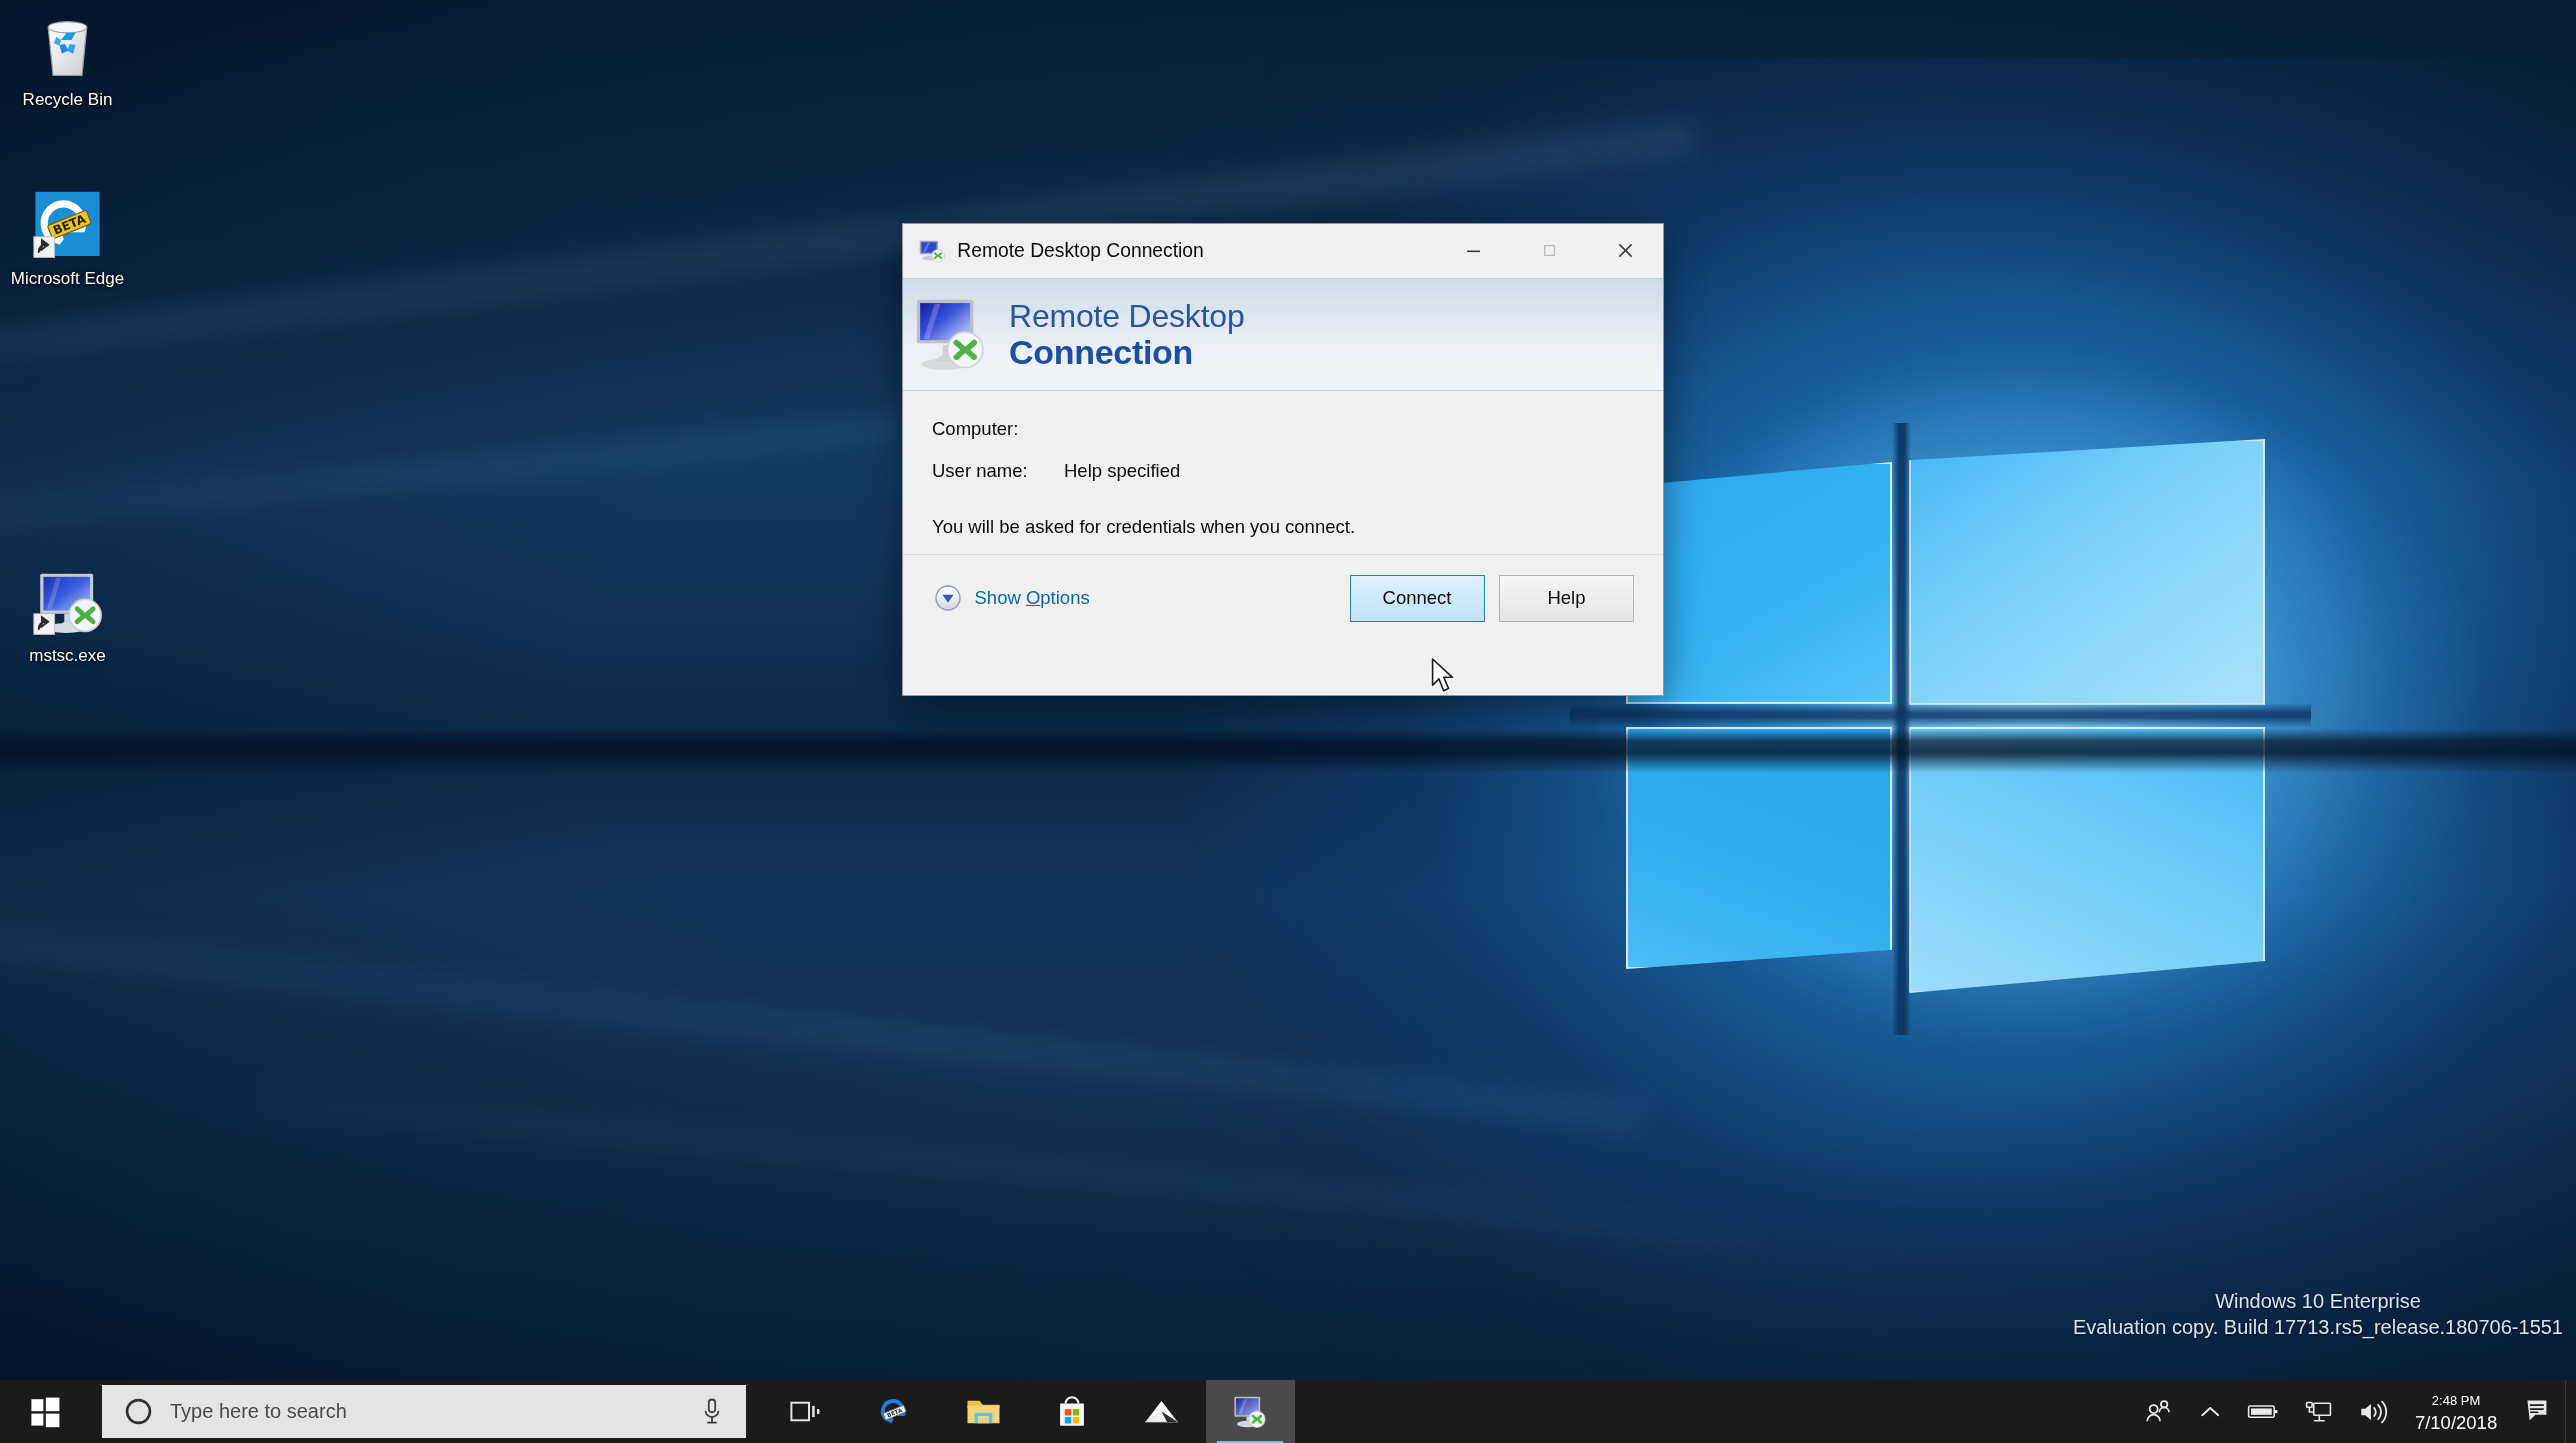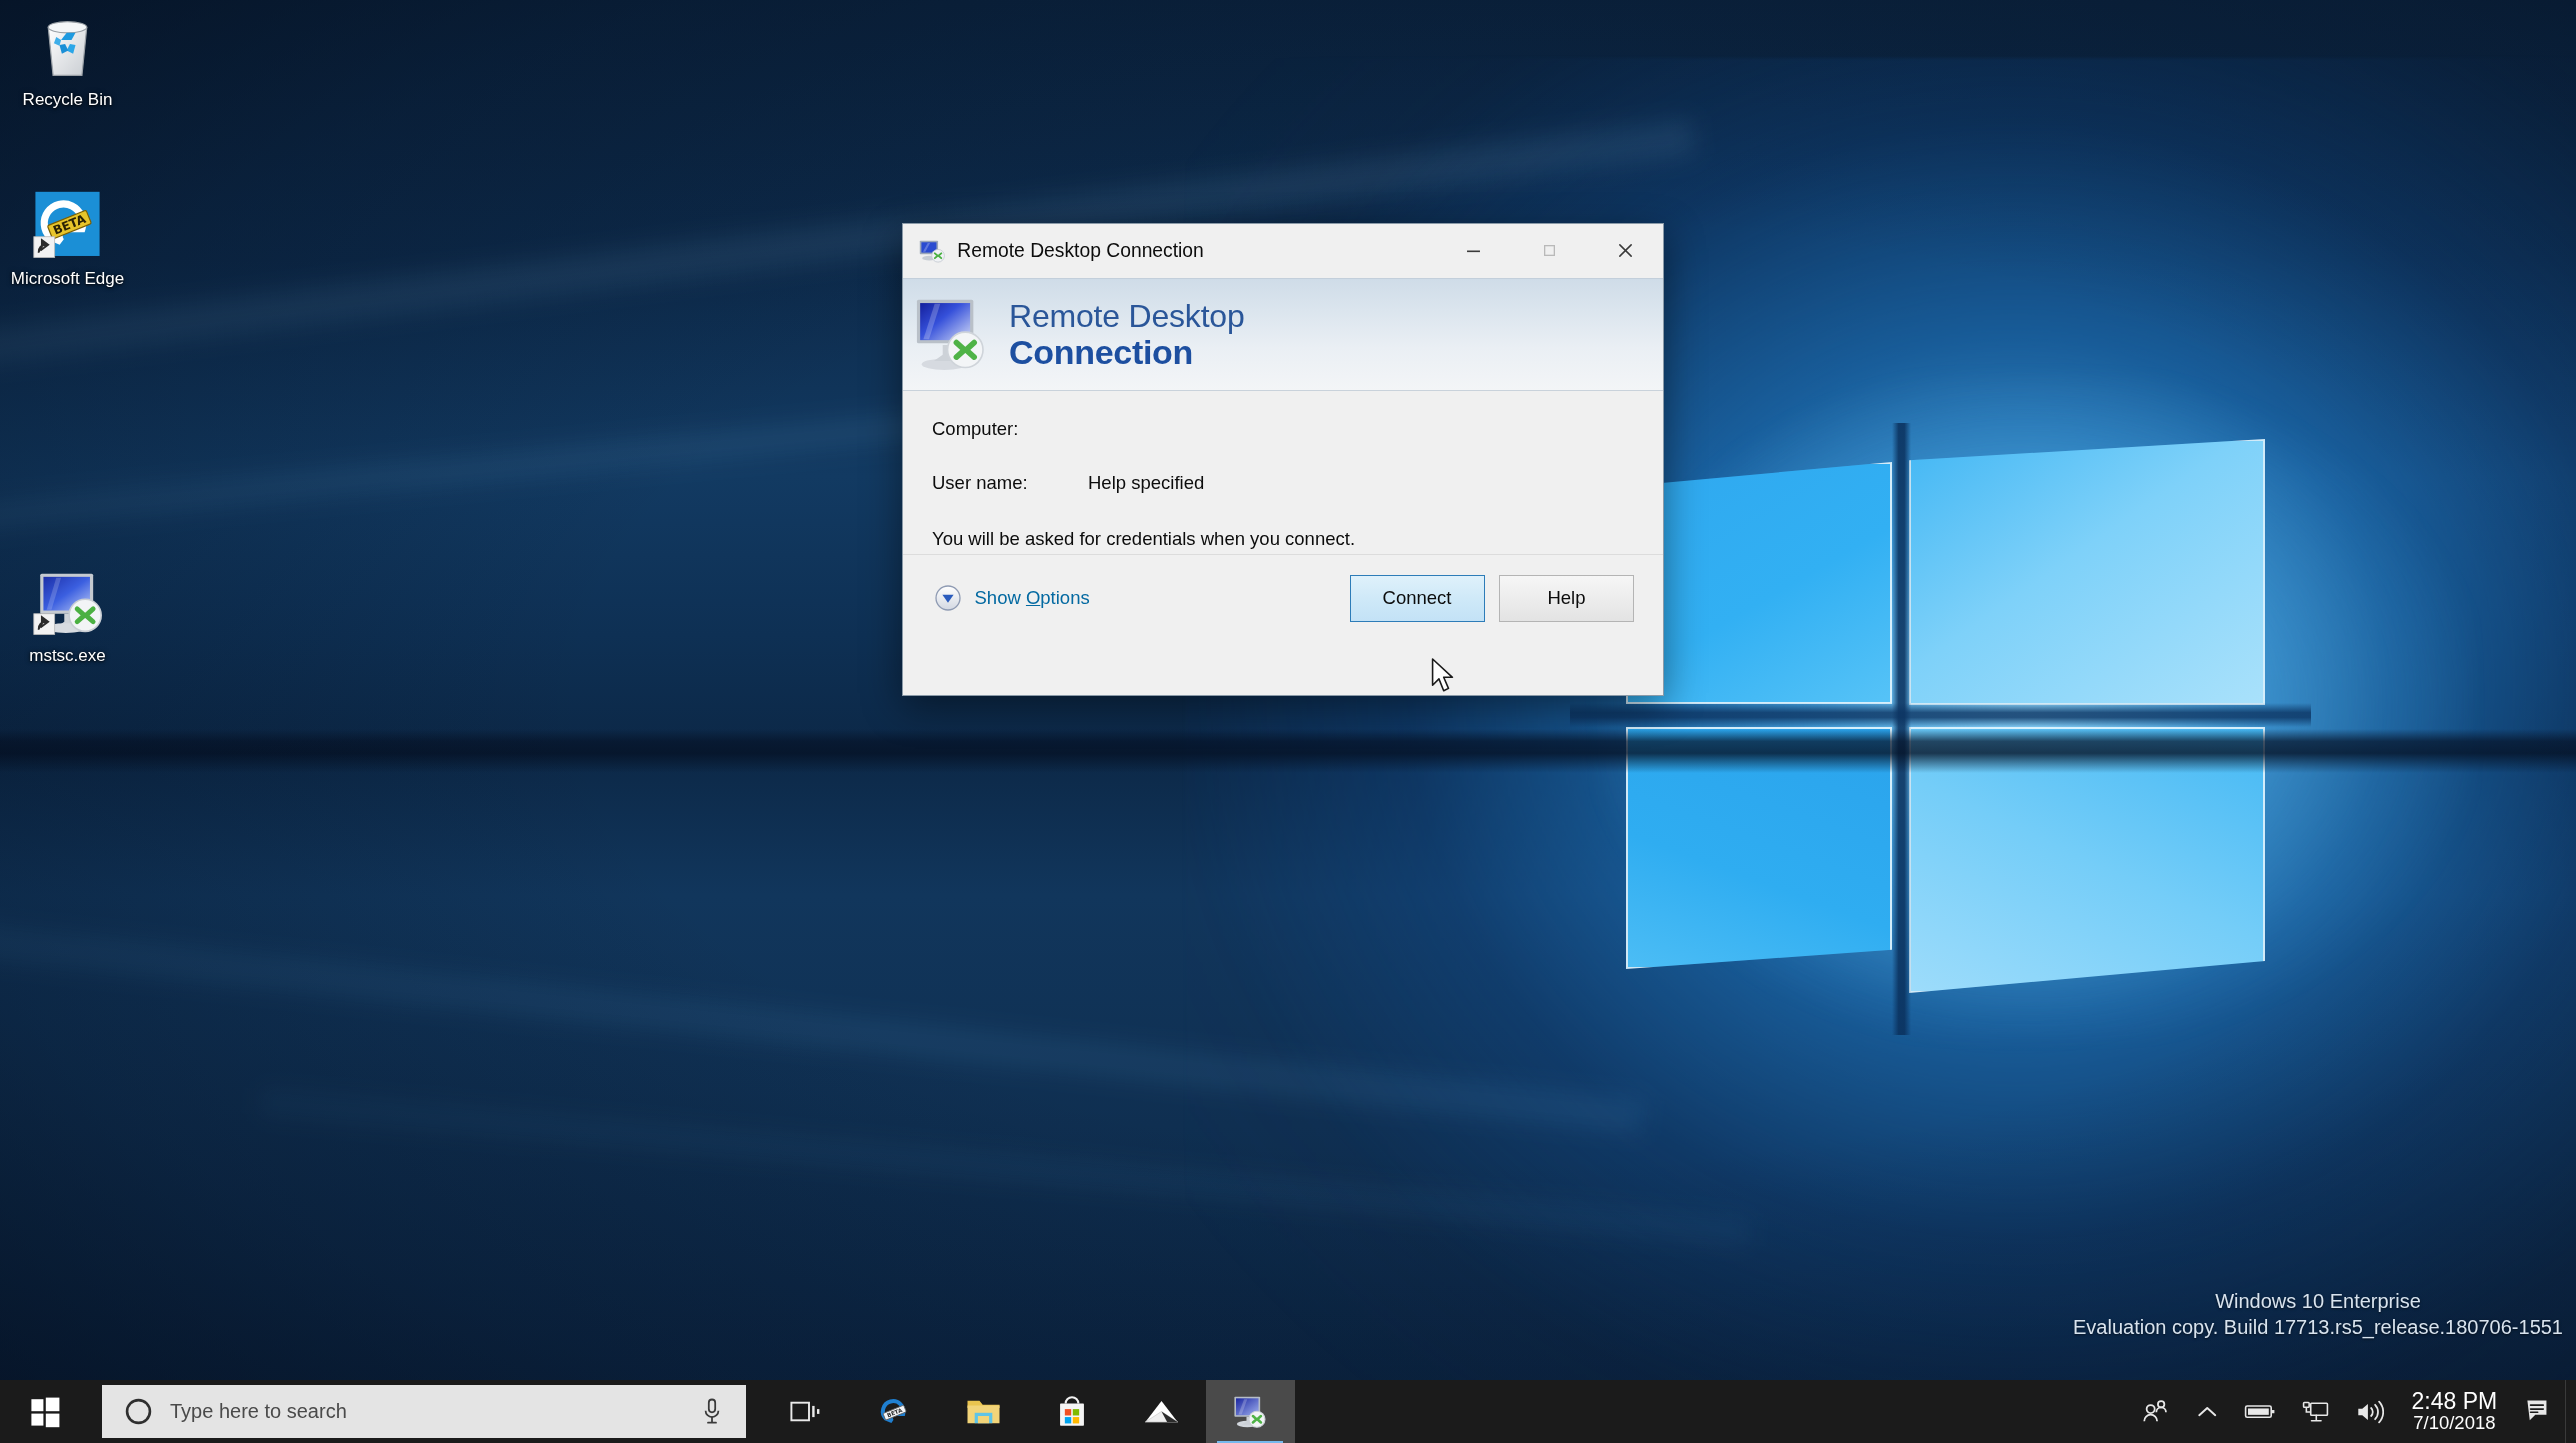"User name:" #row-username { gap: 24px -> none; margin-top: 32px -> 20px }
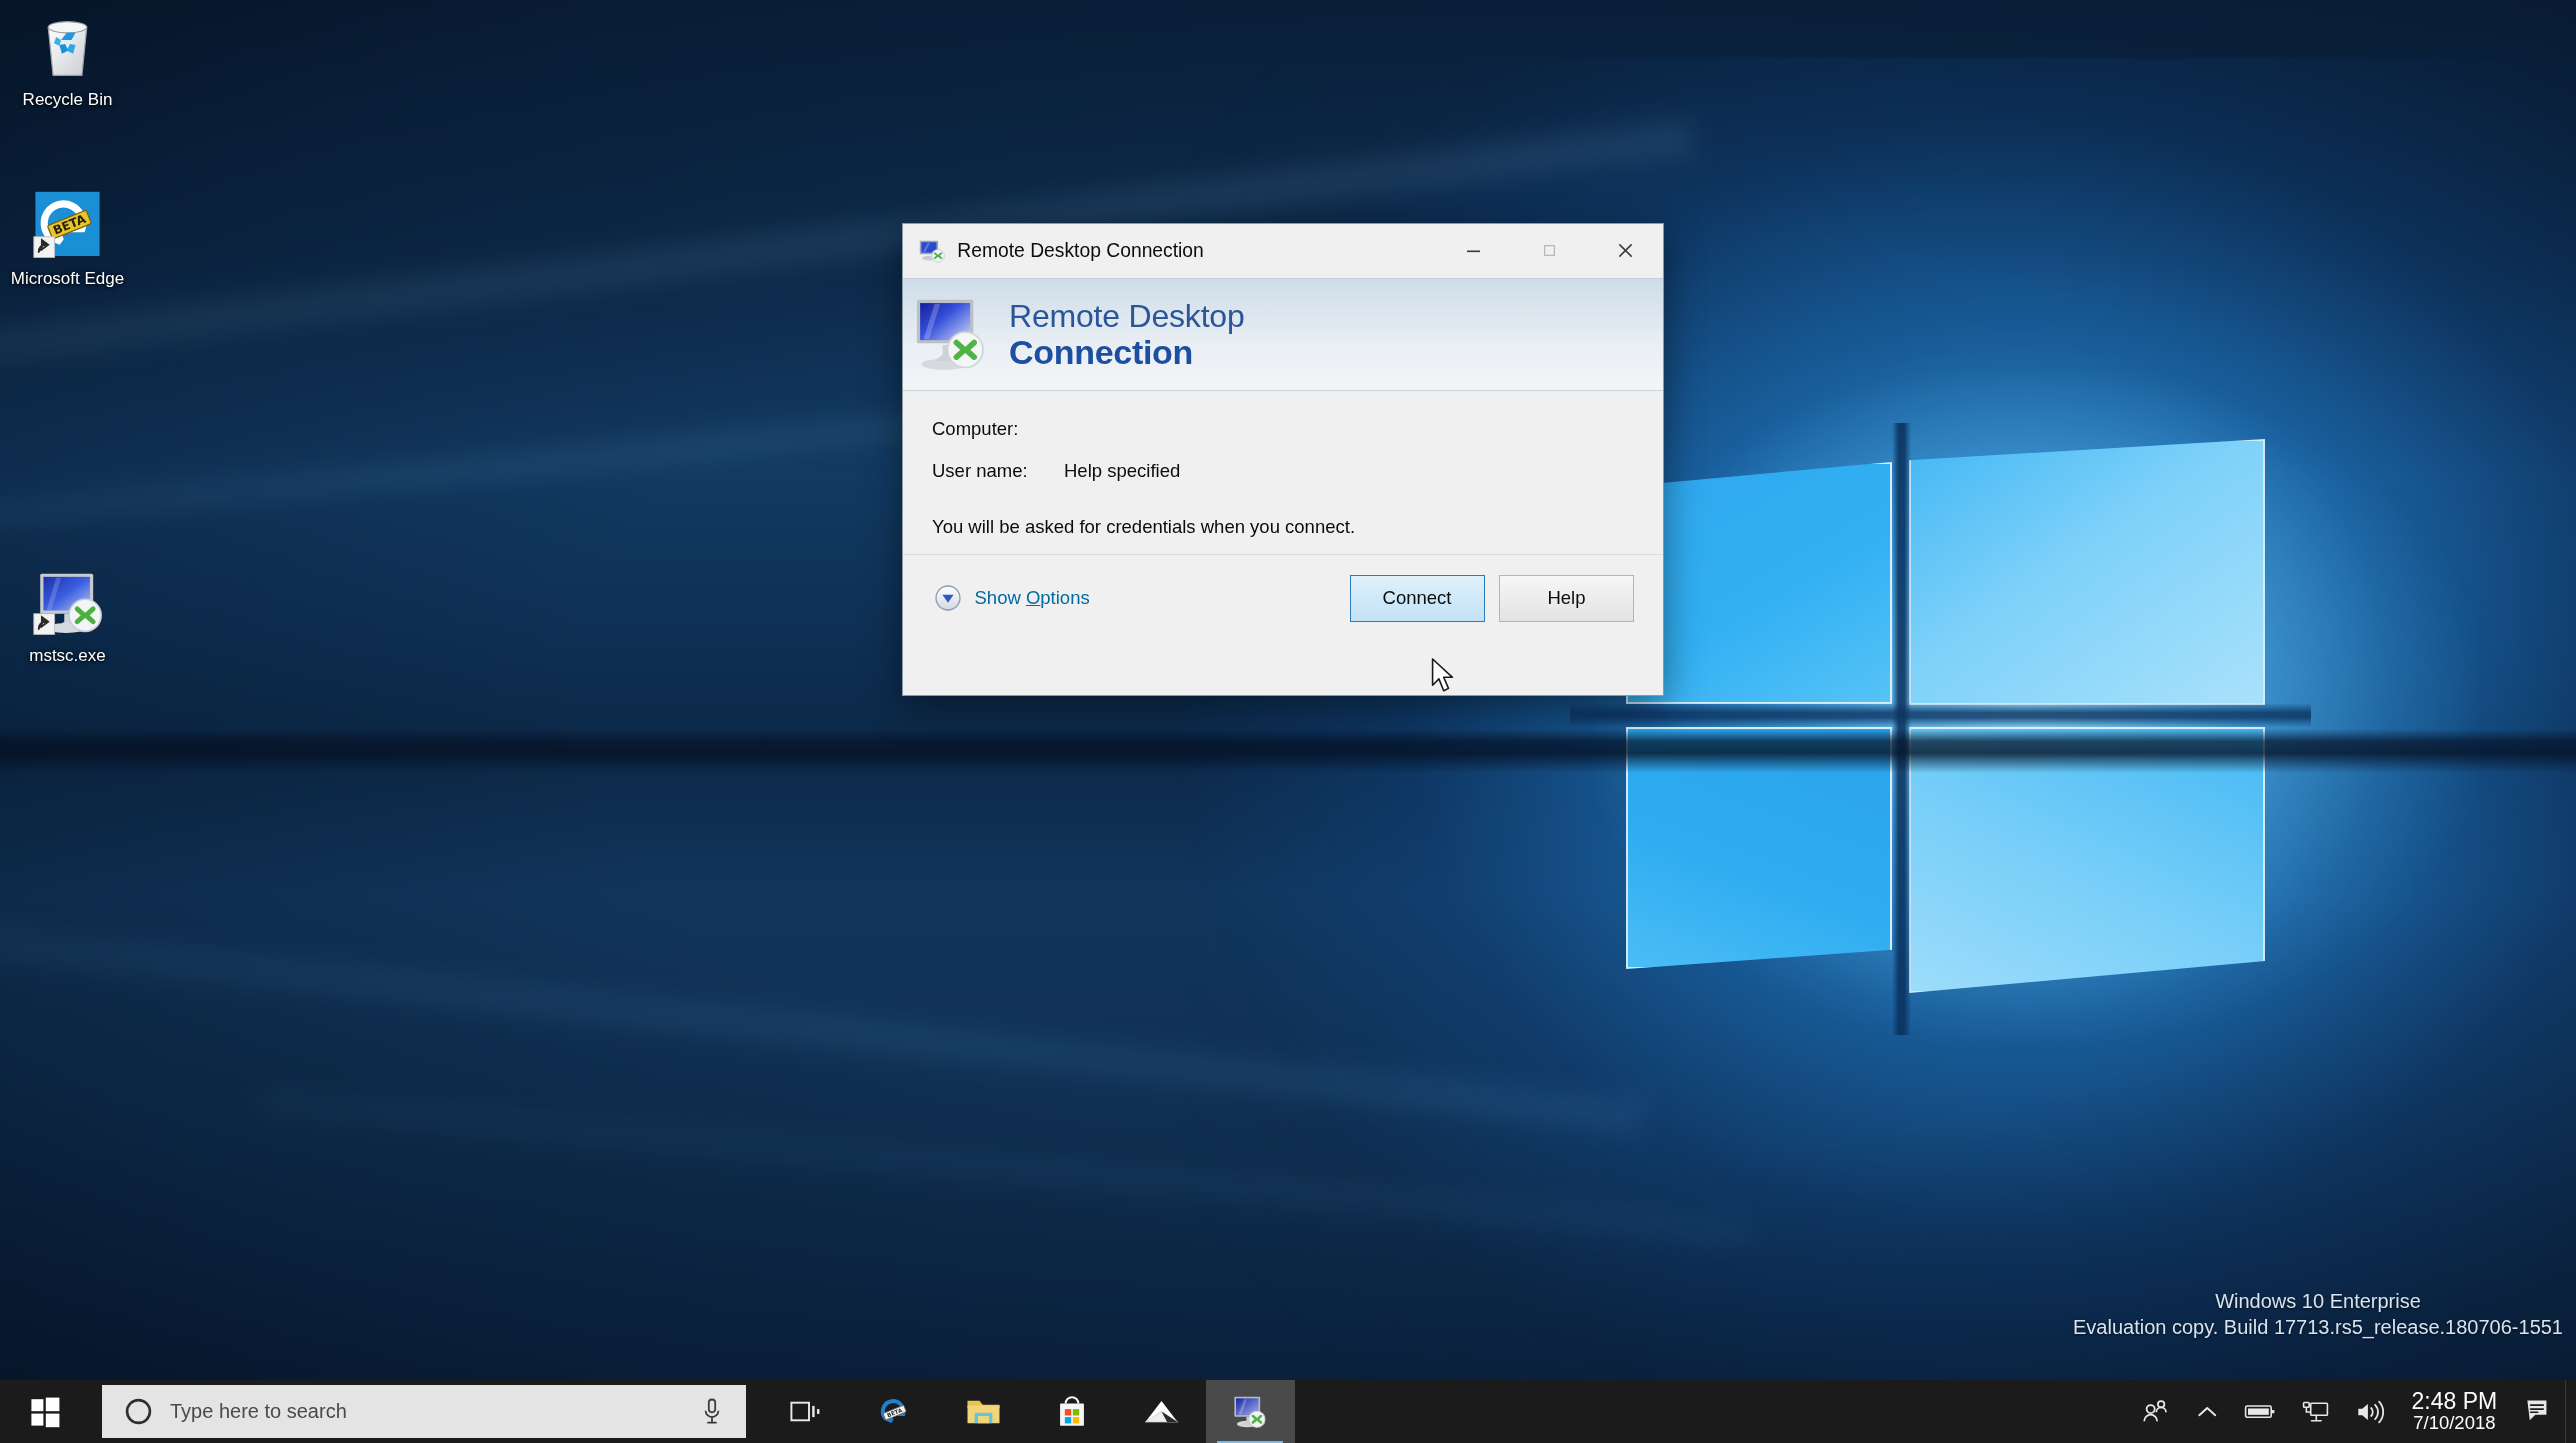"2:48 PM" #tray-clock .t-time { font-size: 23px -> 13px }
